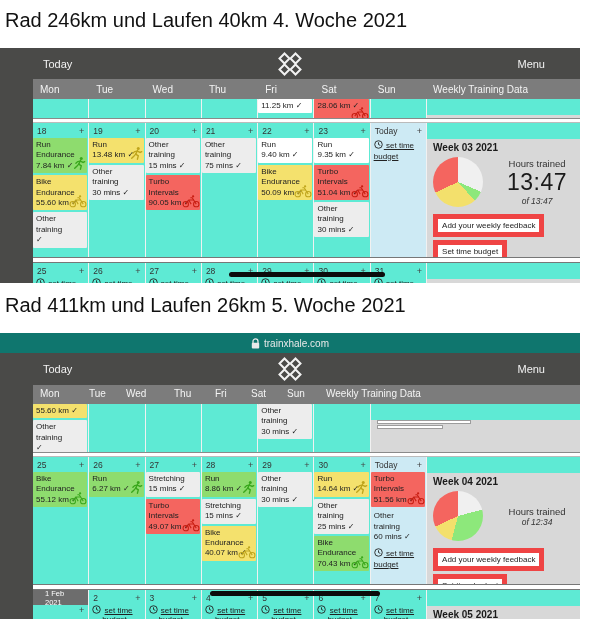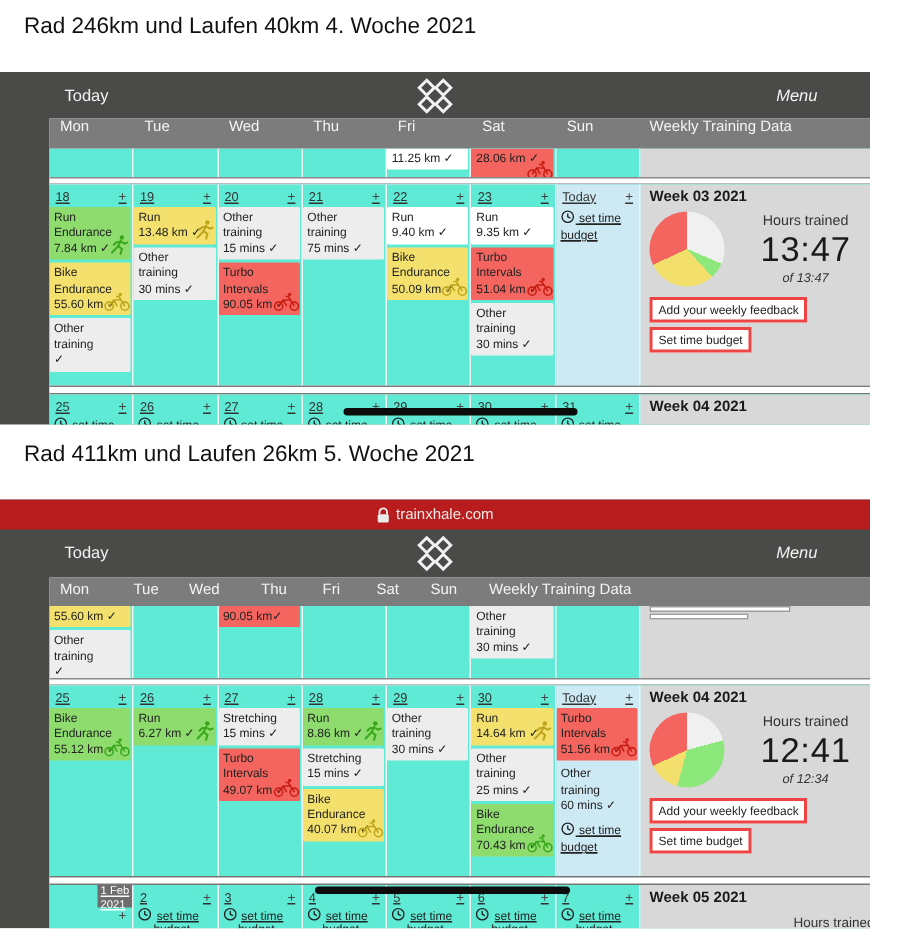"Rad 246km und Laufen 40km" .doc-heading { font-size: 15px -> 20px; margin-left: 11px -> none }
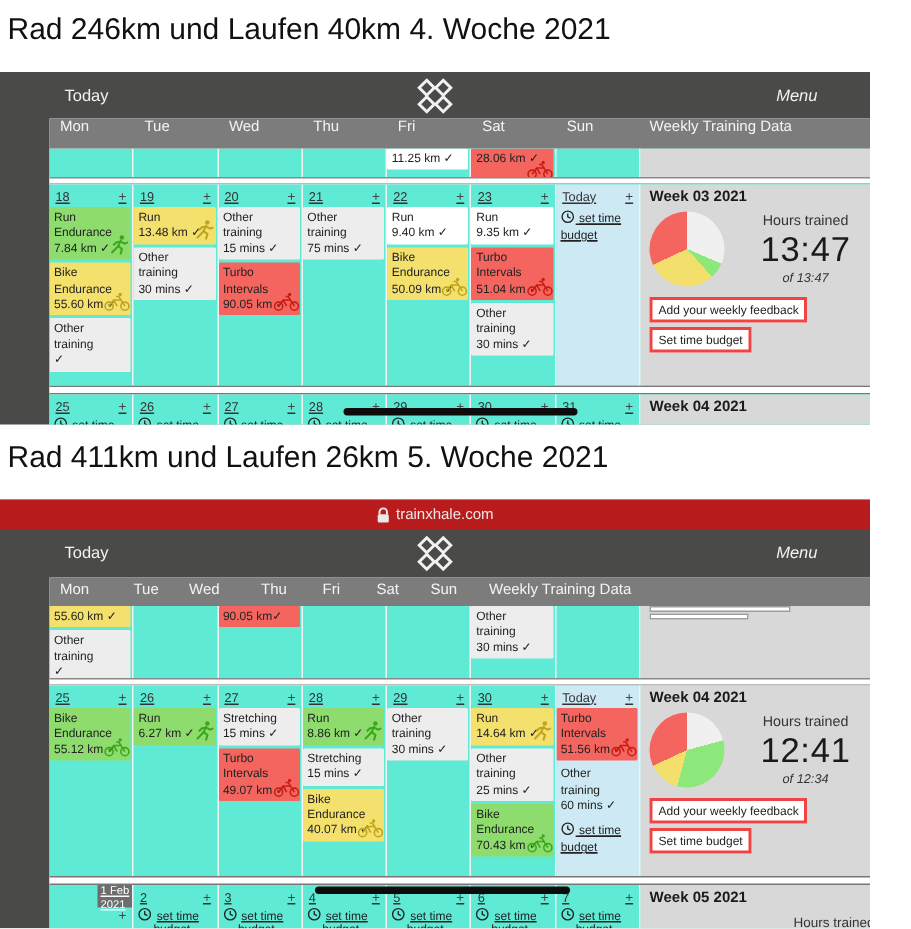"Menu" .appbar .right { font-style: italic -> none }
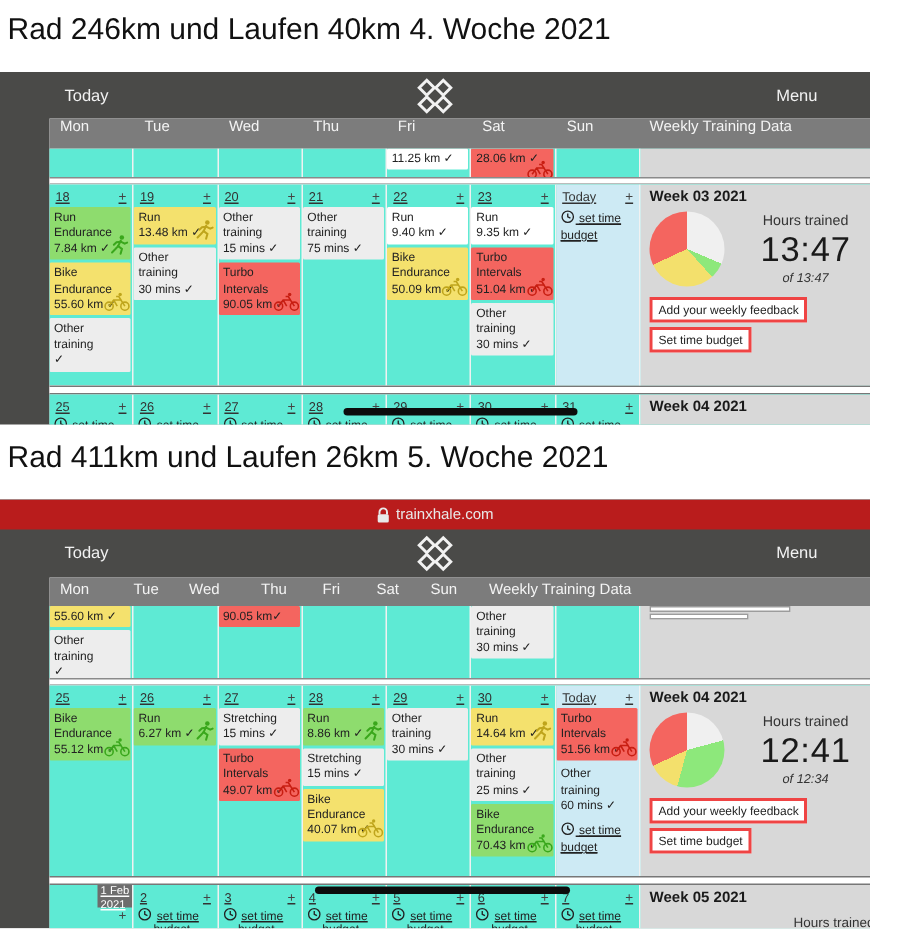"Mon" .dowrow { align-items: flex-start -> center }
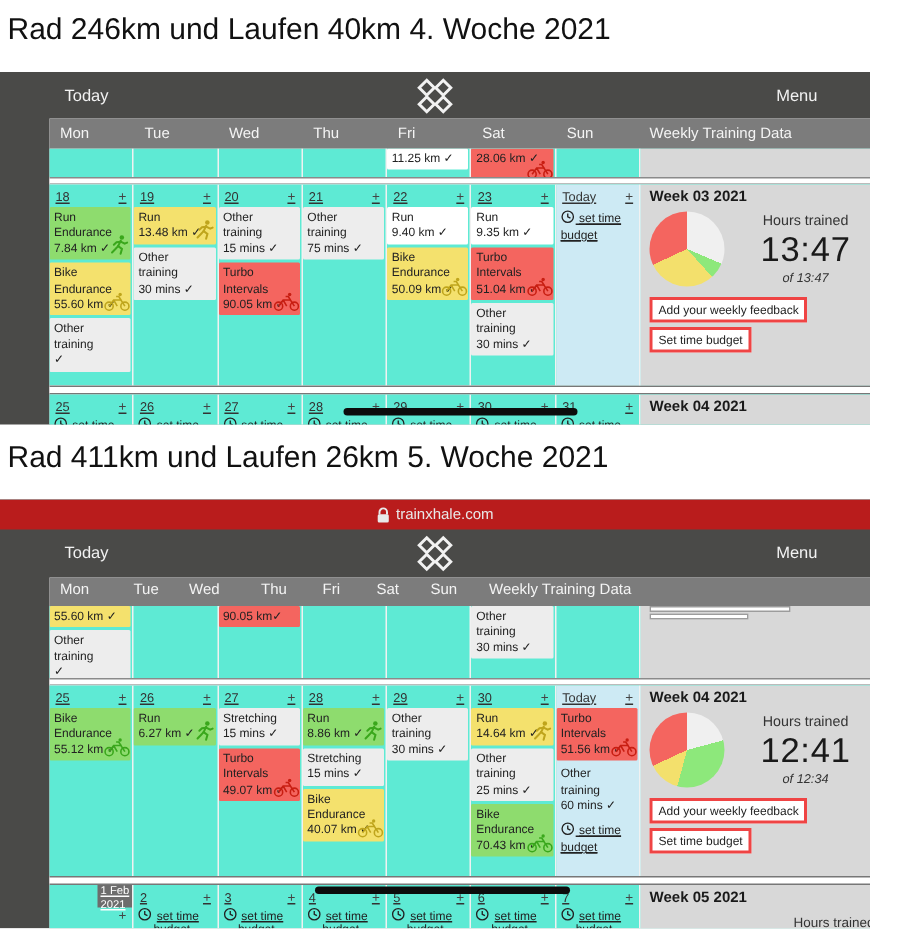"18" .dayhead { text-decoration: underline -> none }
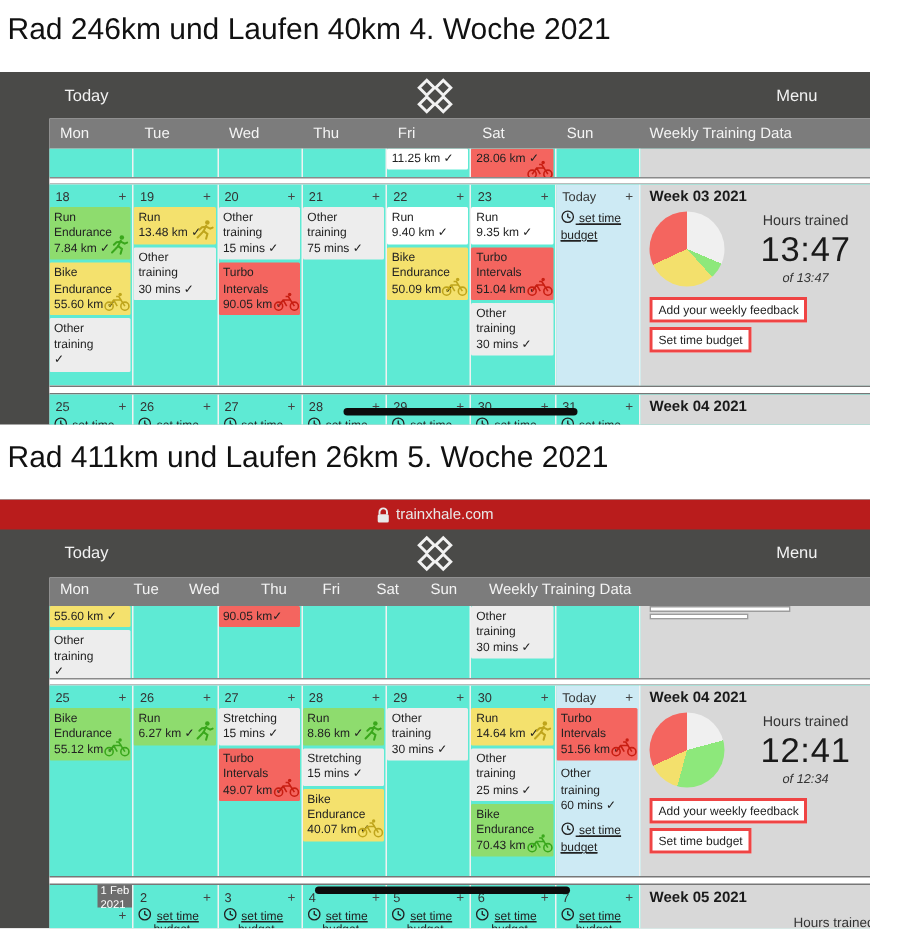"Week 03 2021" .panelcol { margin-top: none -> 16px }
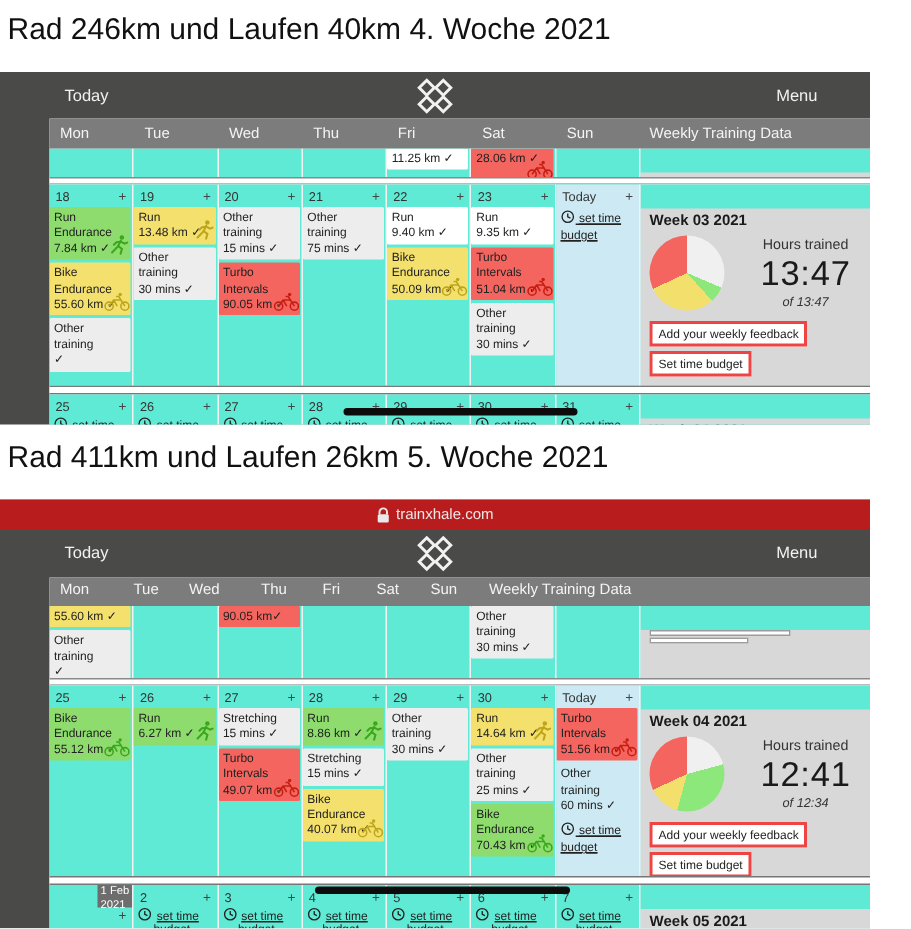"Add your weekly feedback" .pbtn { border: 2px solid #ef4444 -> 5px solid #ef4444 }
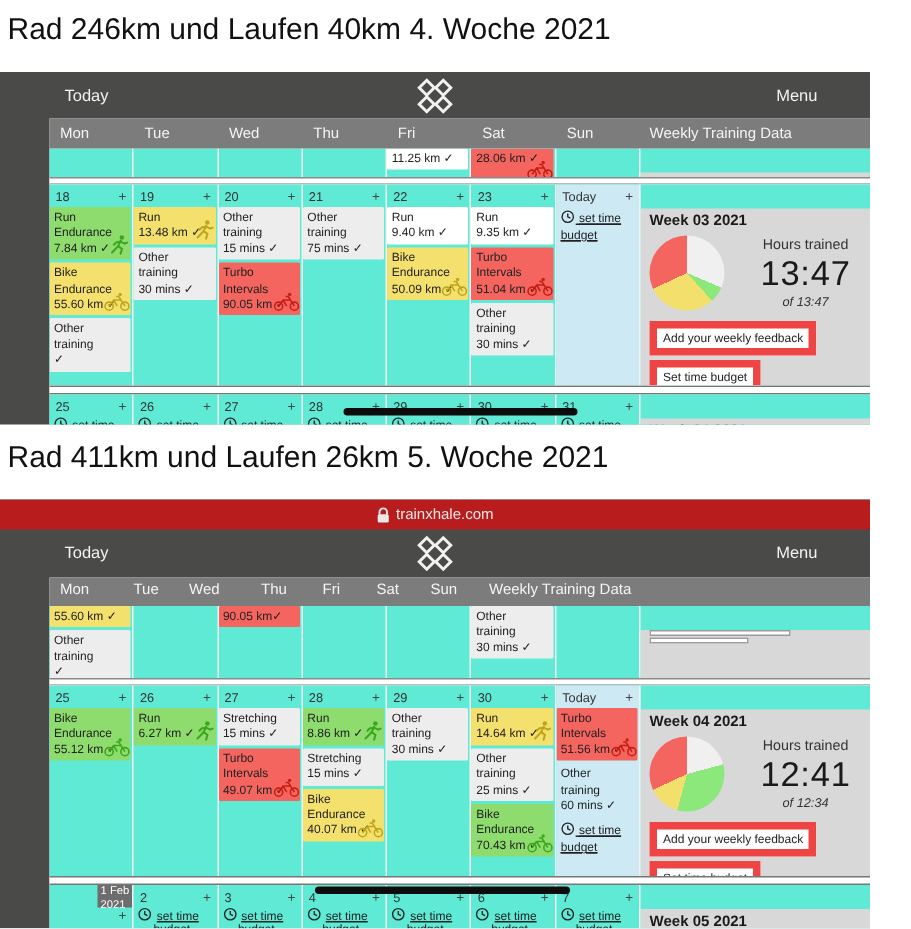"trainxhale.com" .urlbar { background: #b91c1c -> #0f766e }
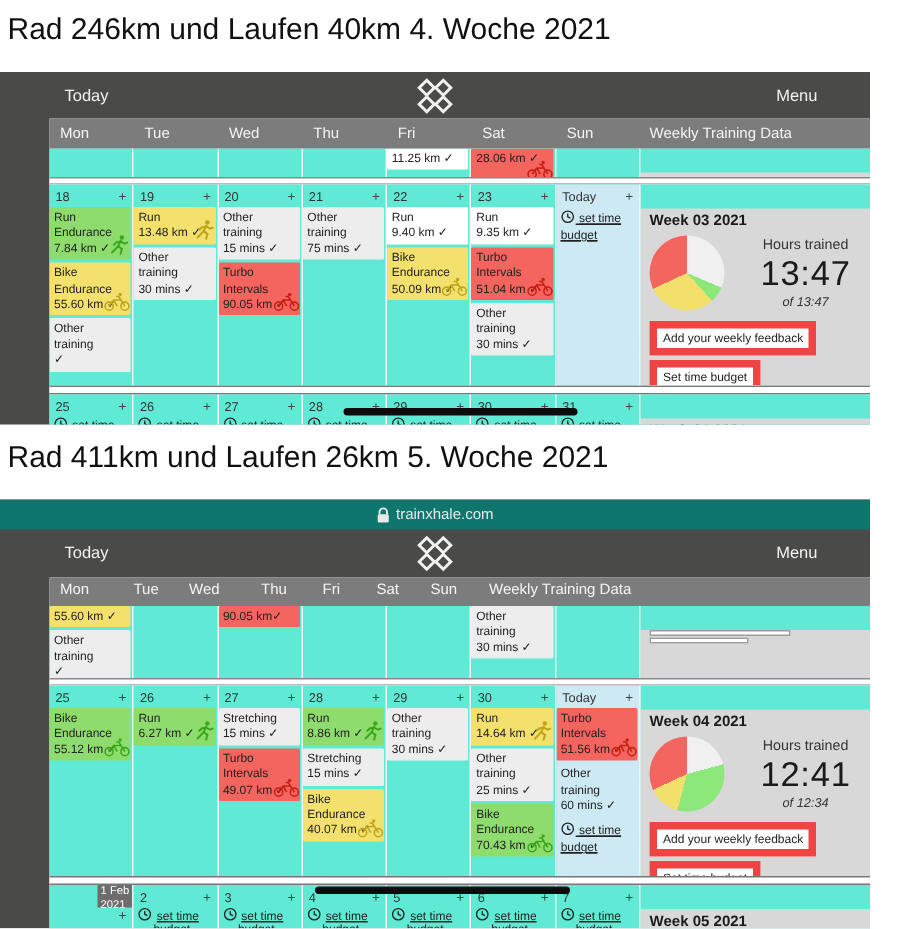"90.05 km✓" div.daycol { html: <div> <div> <div>90.05 km✓</div> </div> </div> -> none }
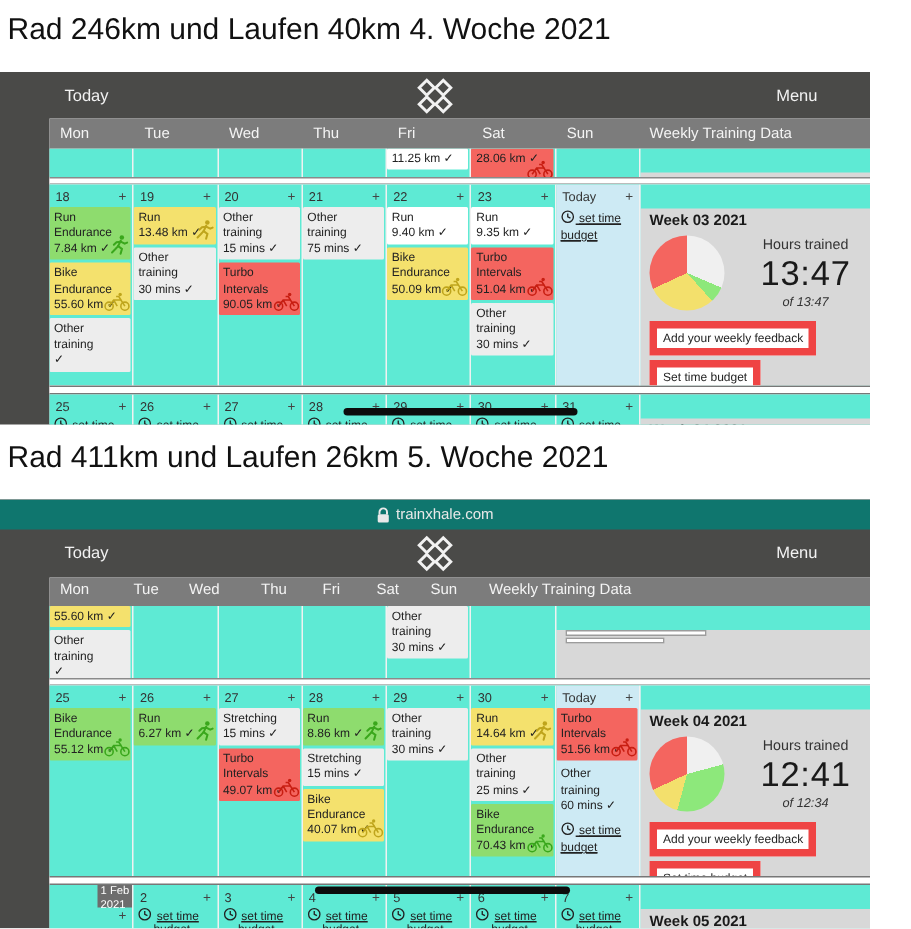"12:41" div.htime { html: <div>12:41</div> -> none }
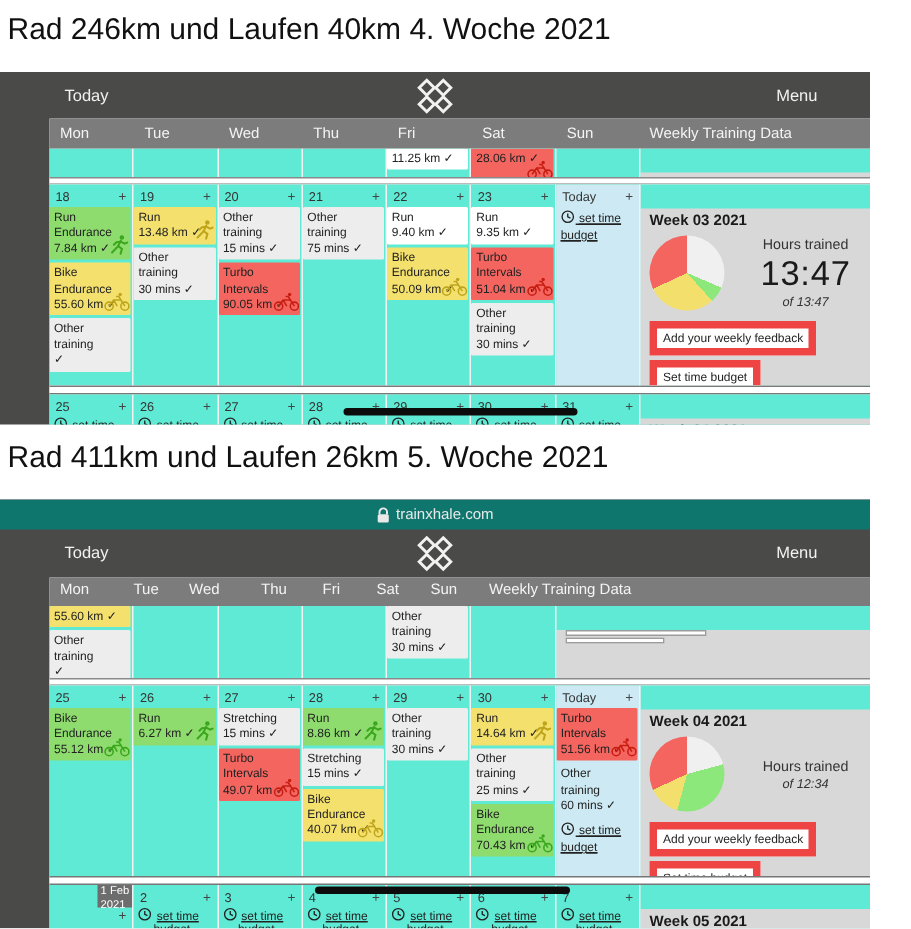"1 Feb 2021" .dayhead.dark { margin-left: 32px -> none; padding: 0 2px -> 0 12px }
